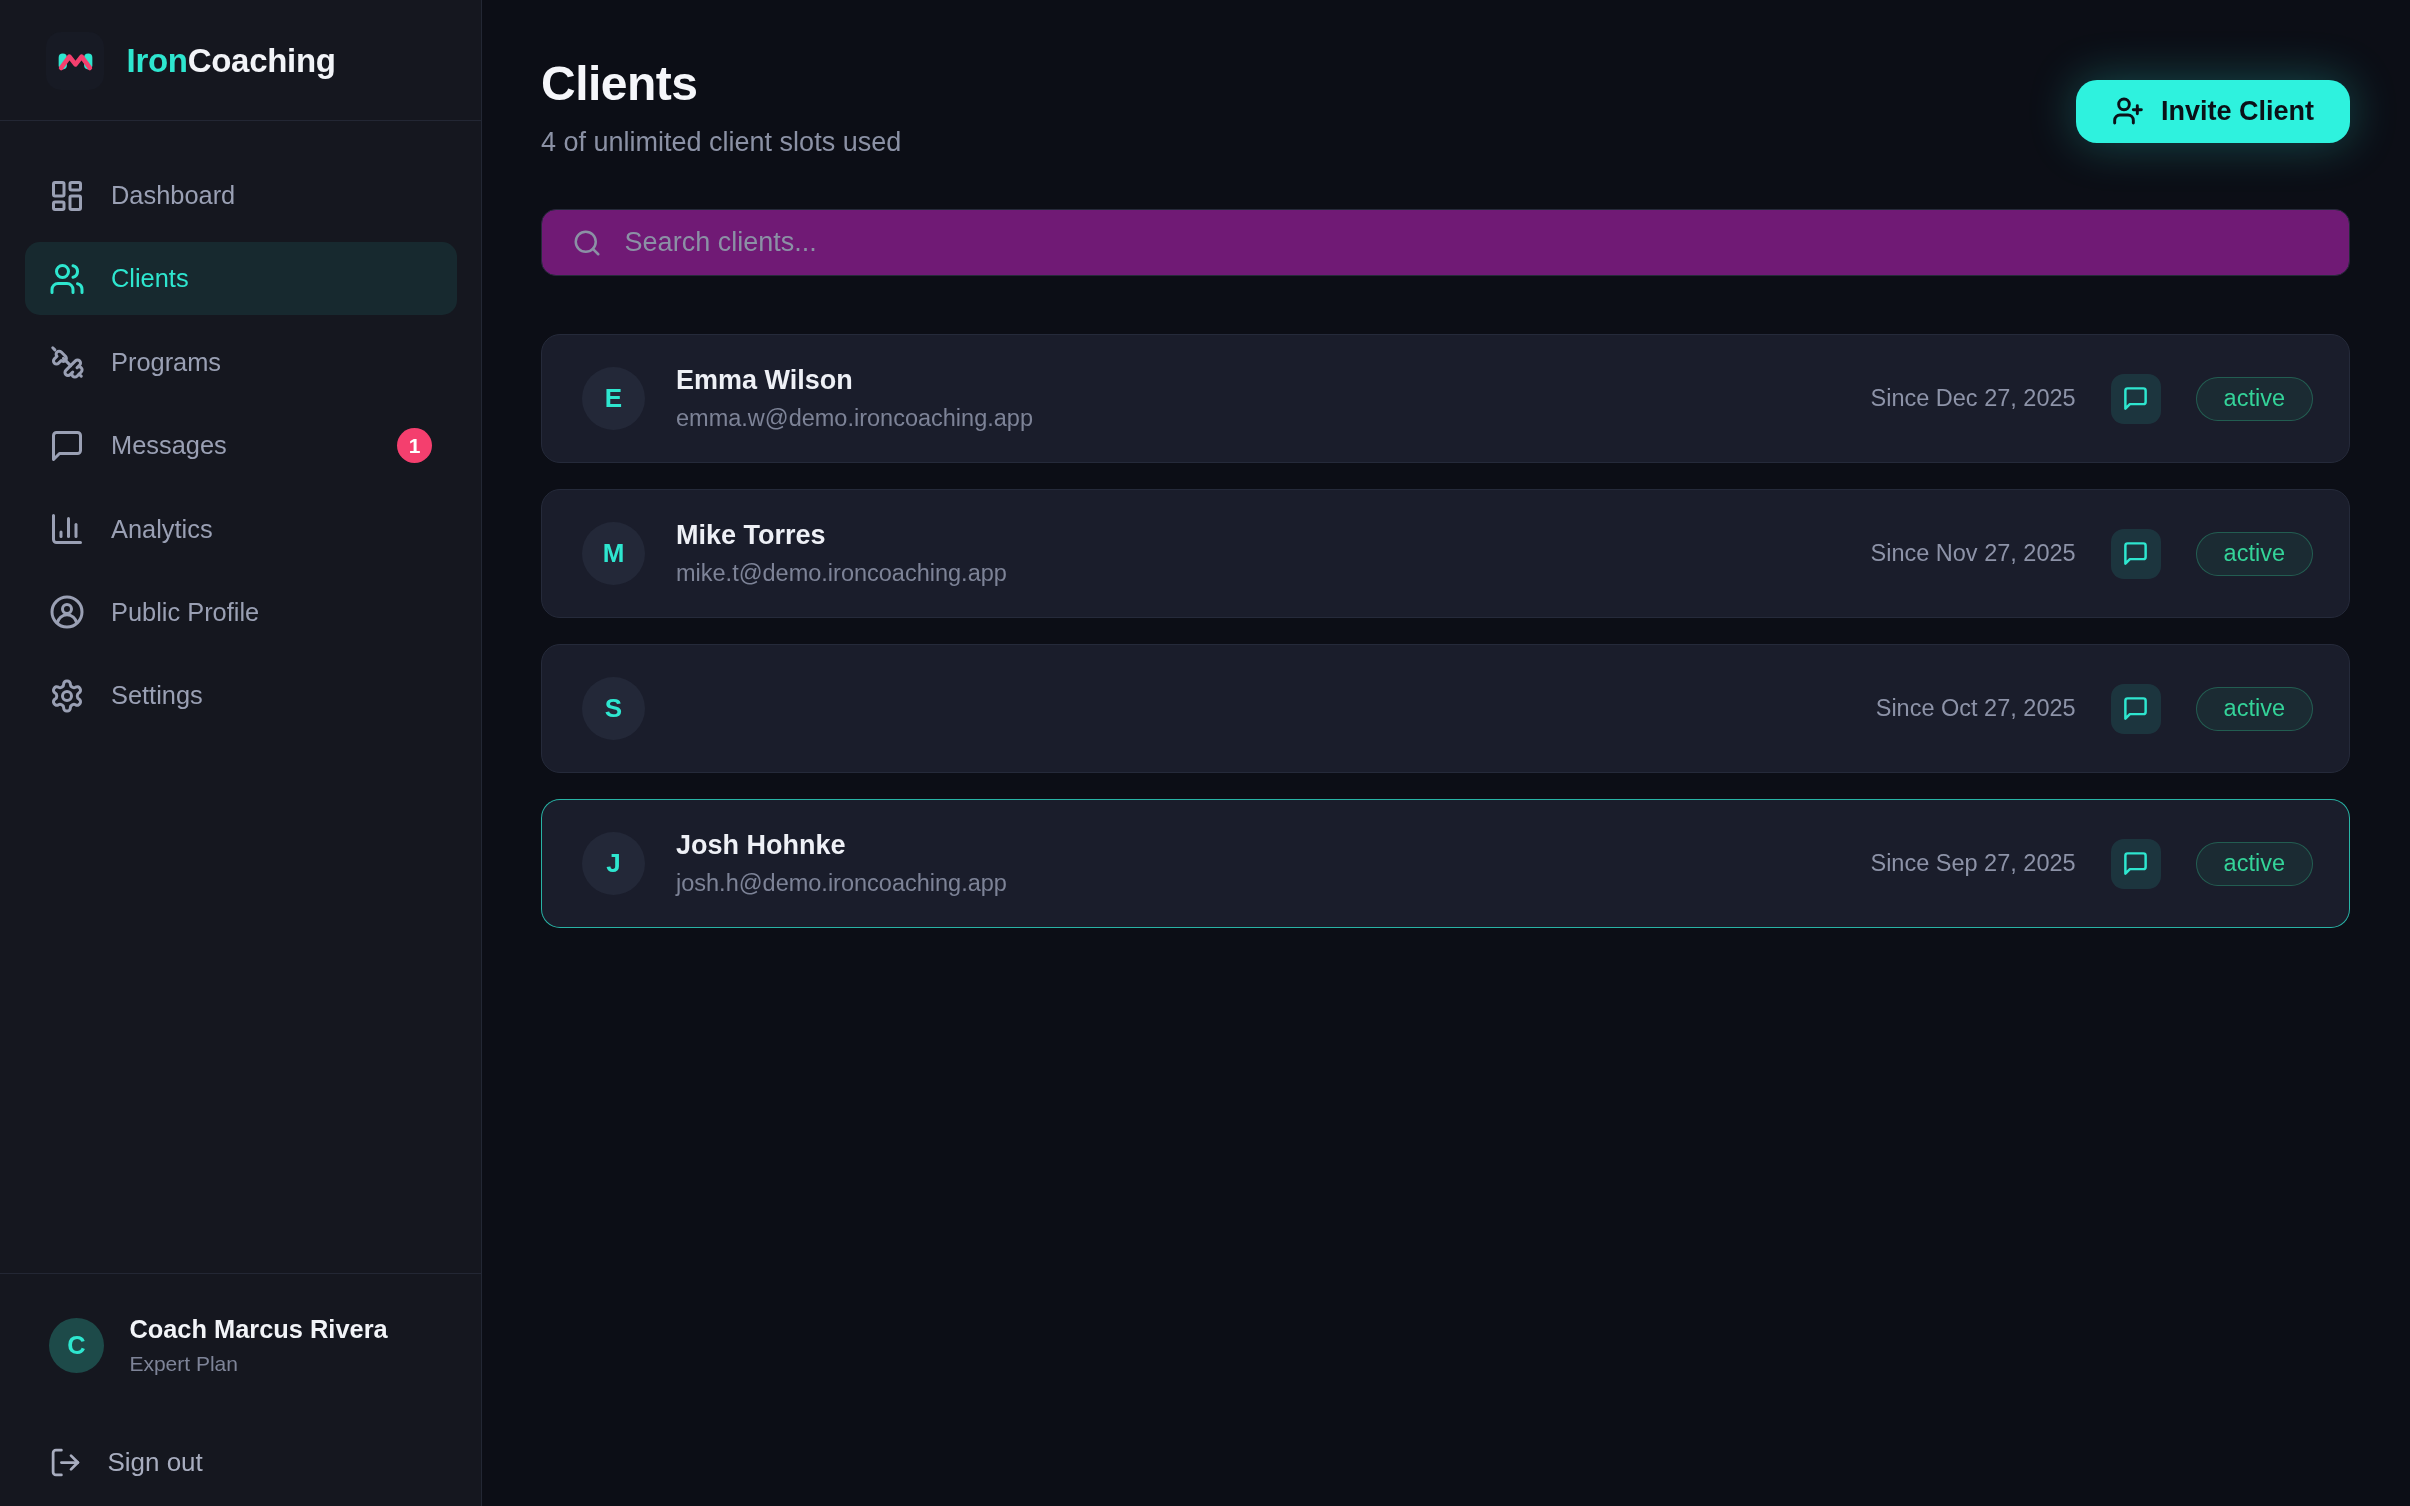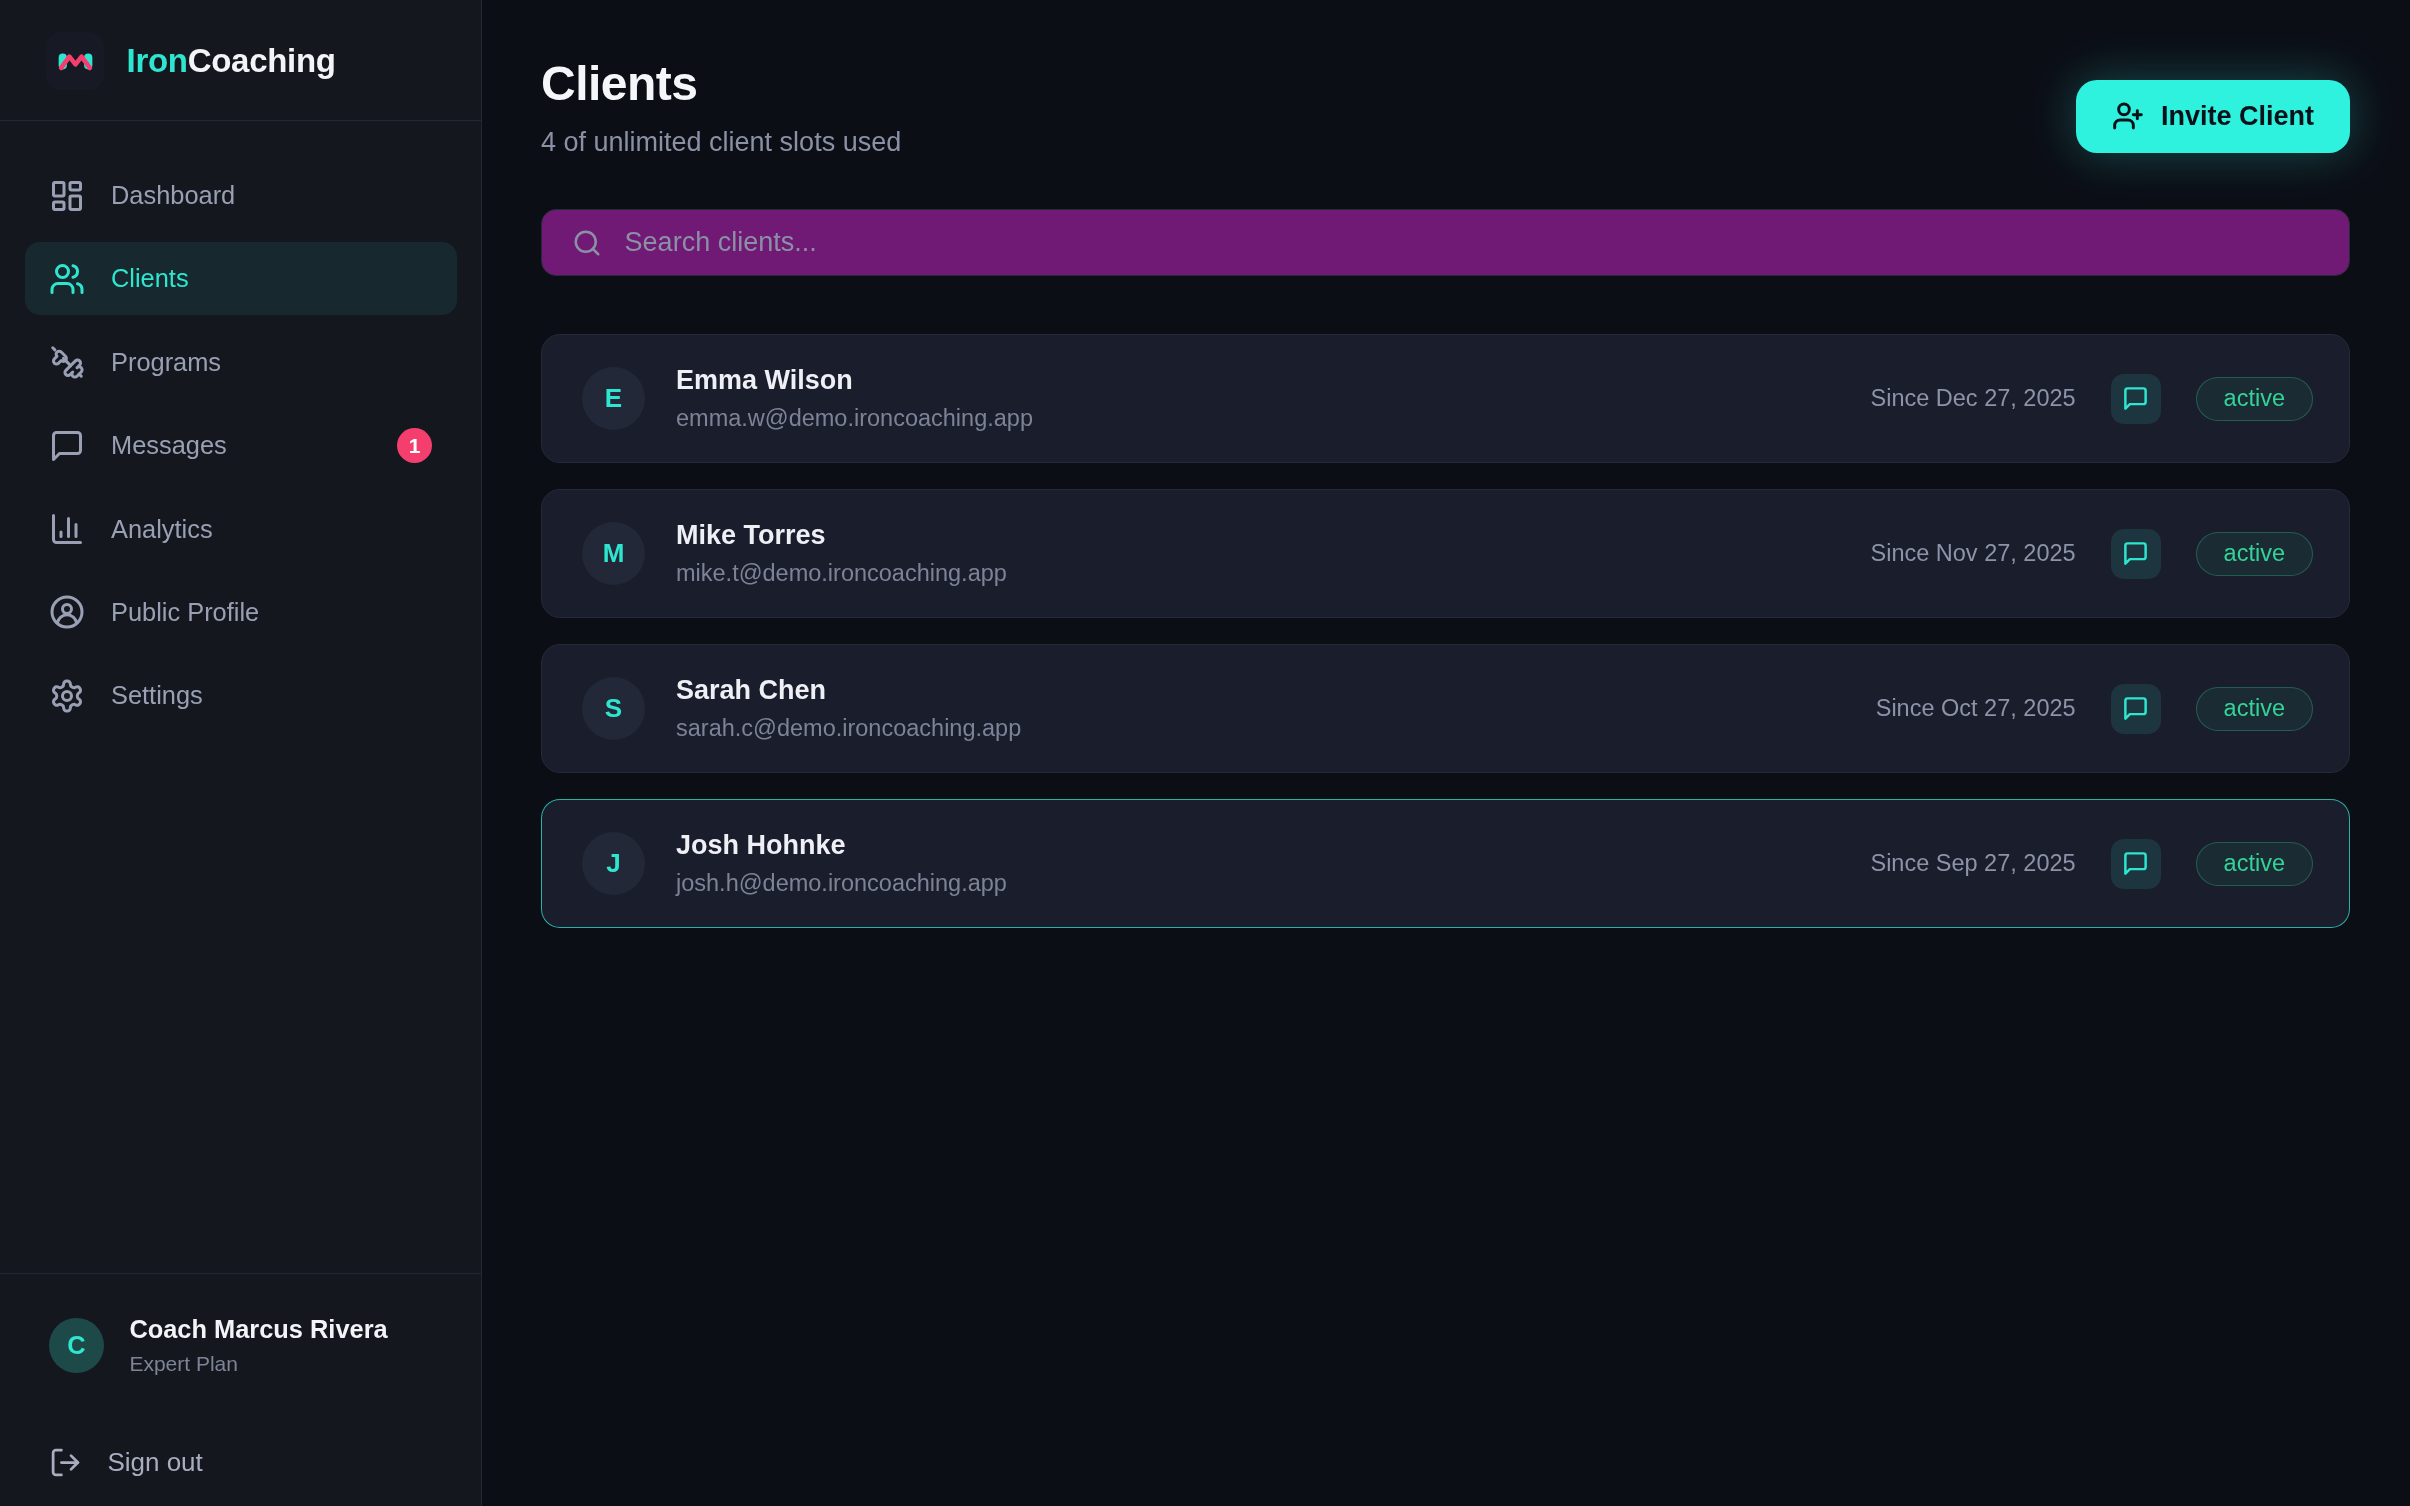"Invite Client" .invite-btn { height: 73px -> 63px }
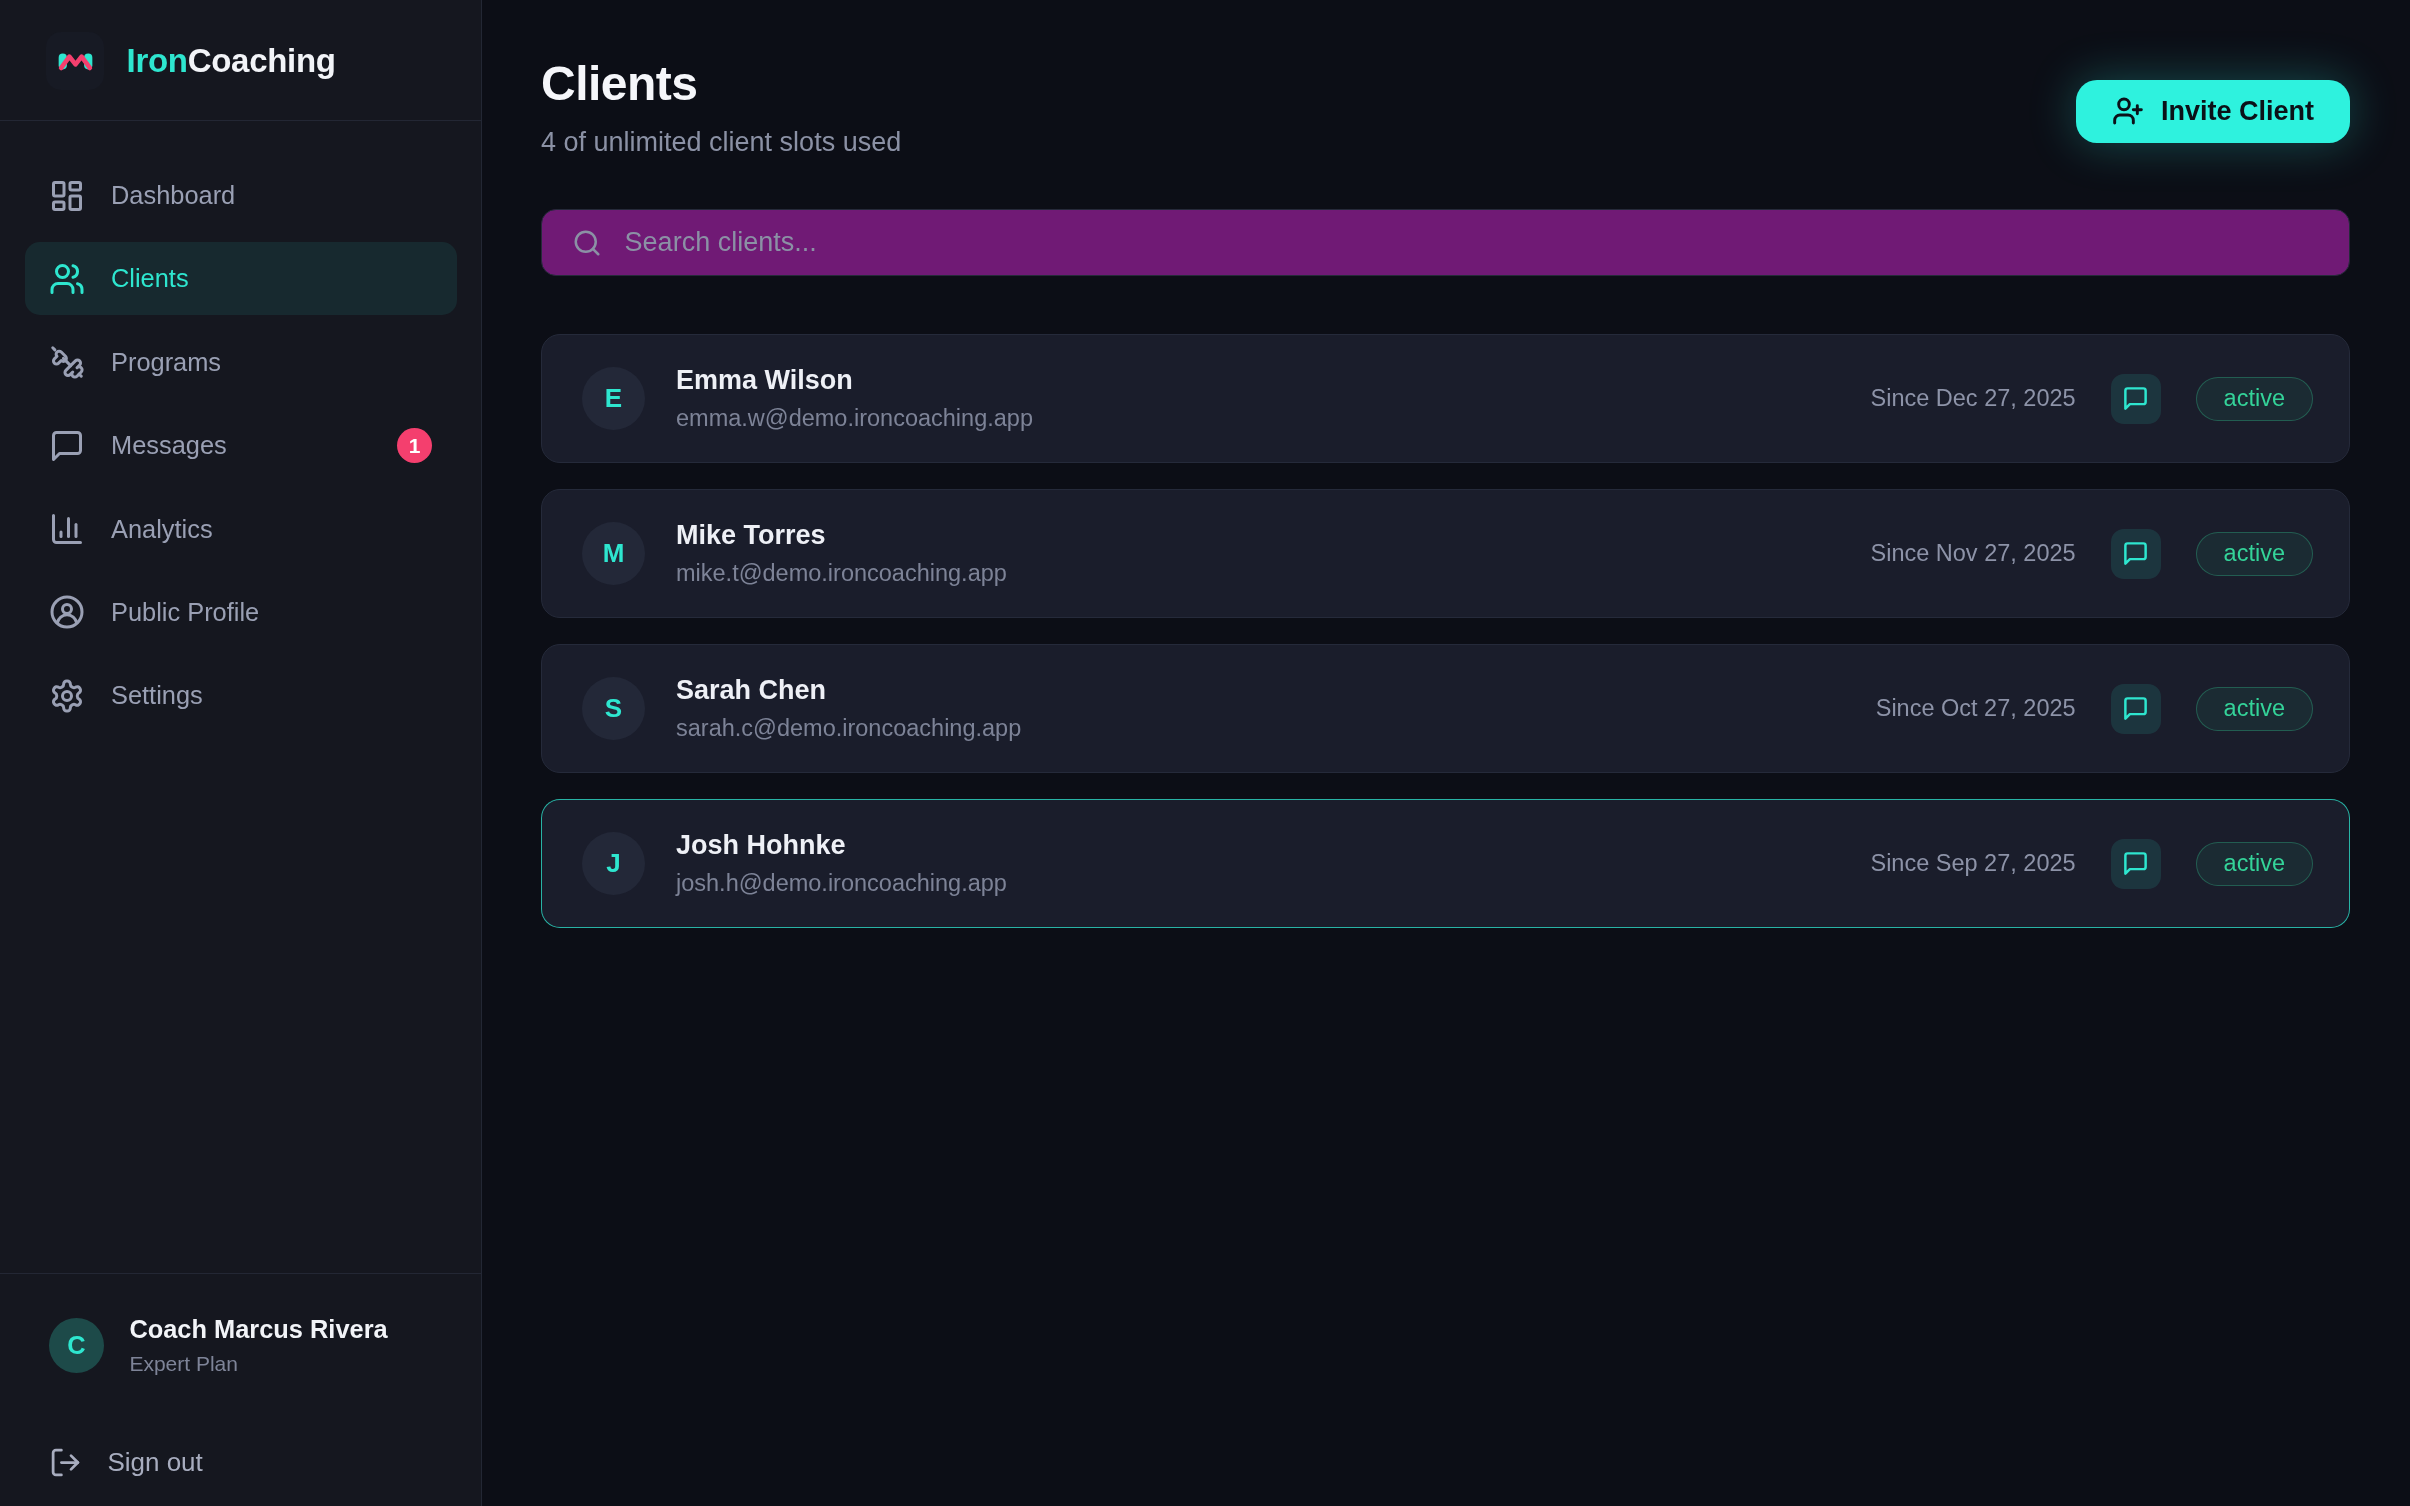"Sarah Chen" div.client-info { html: <div> <div>Sarah Chen</div> <div>sarah.c@demo.ironcoaching.app</div> </div> -> none }
